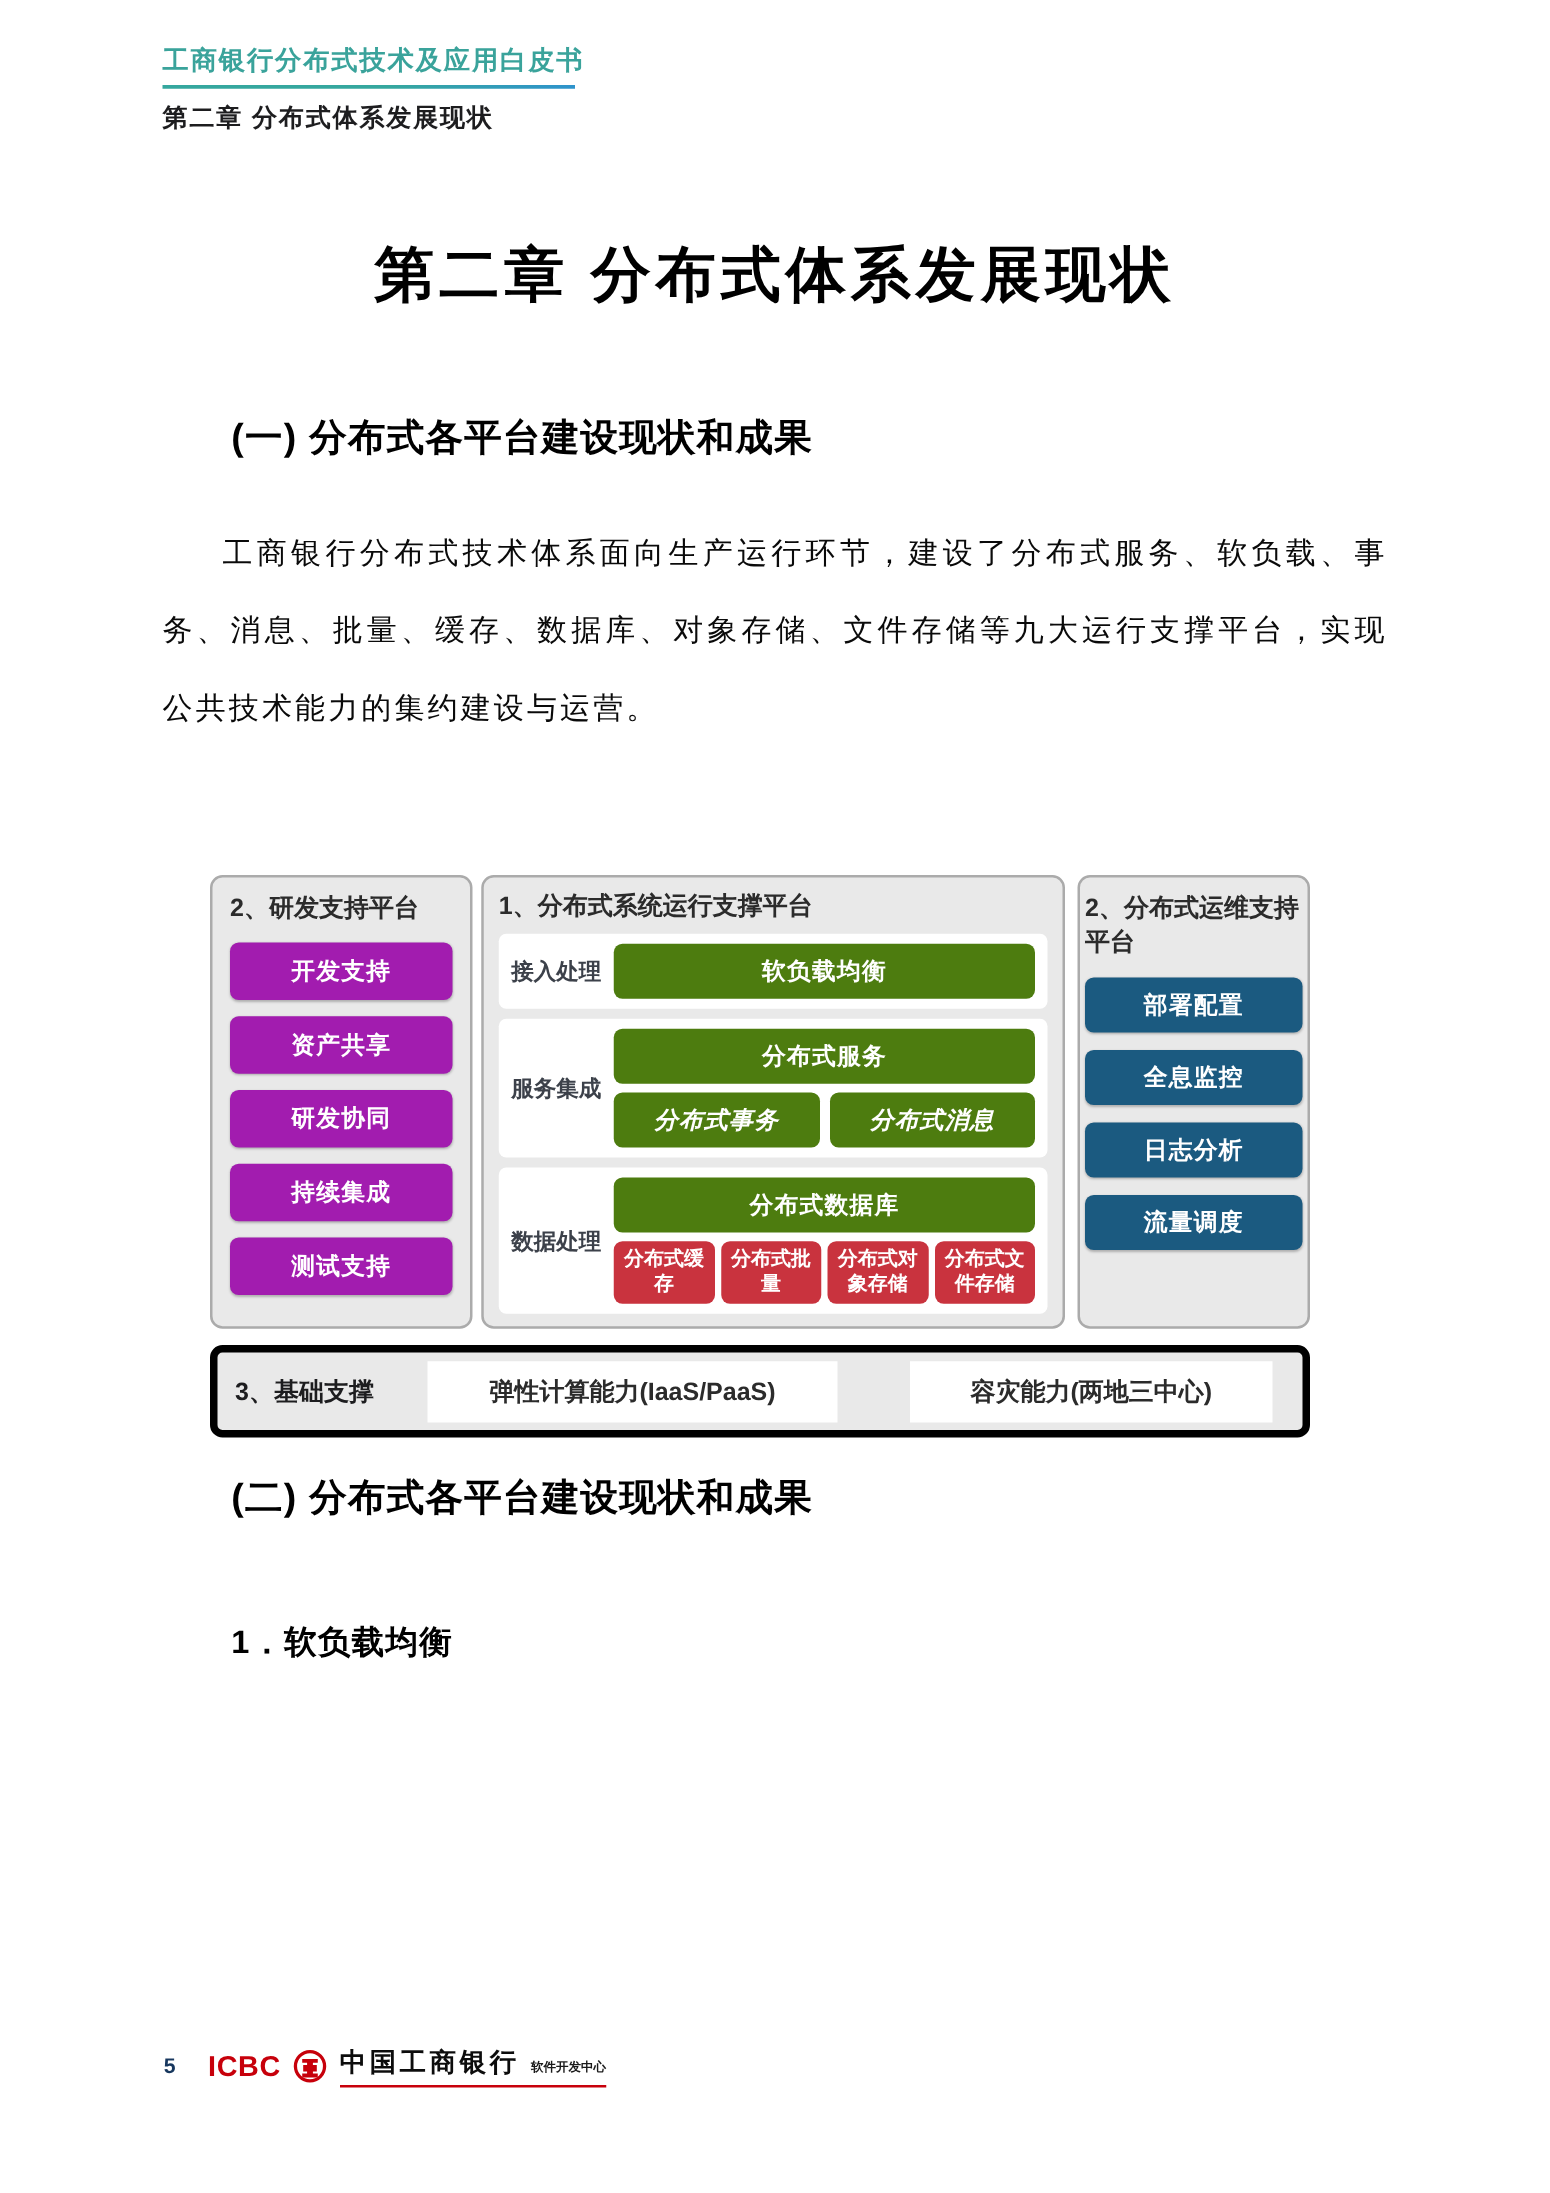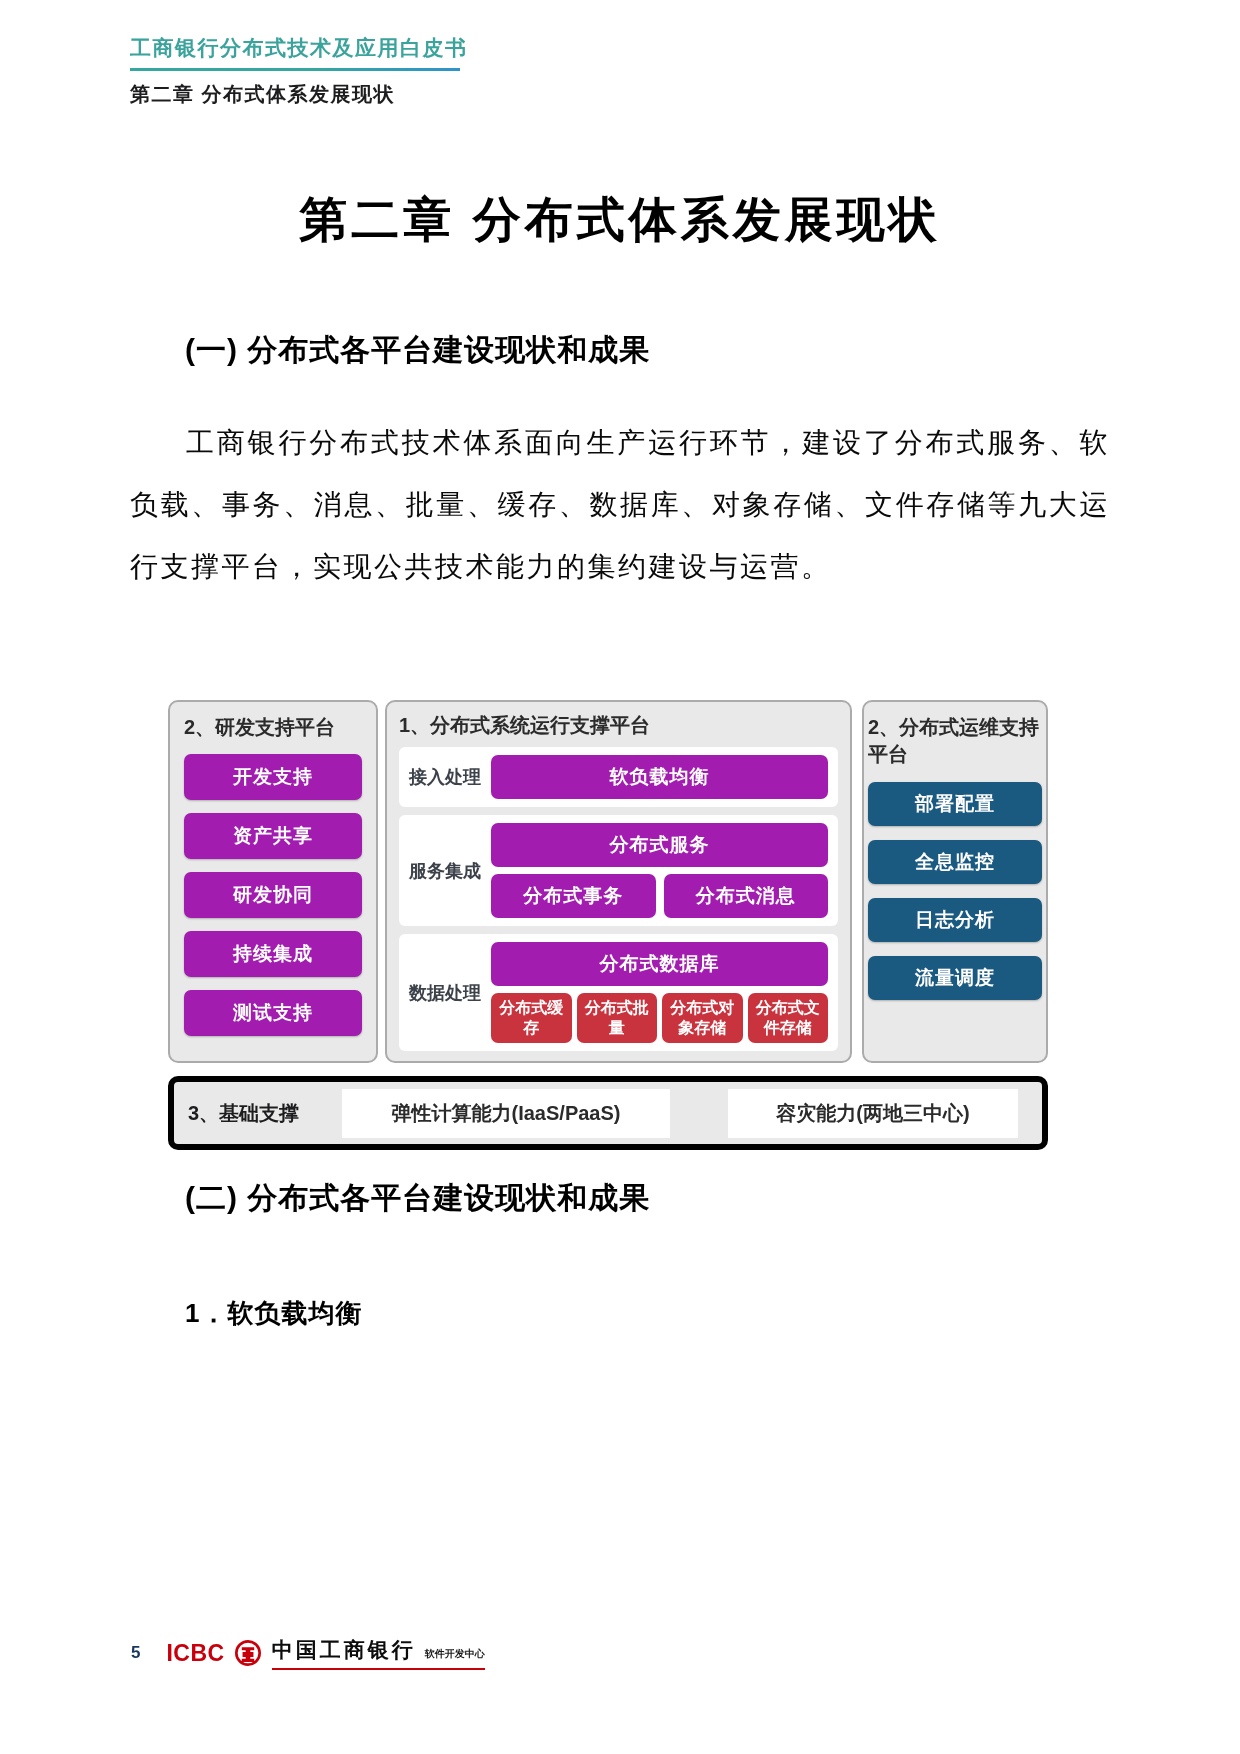"工商银行分布式技术体系面向生产运行环节，建设了分布式服务、软负载、事务、消息、批" .para { font-size: 28px -> 24px }
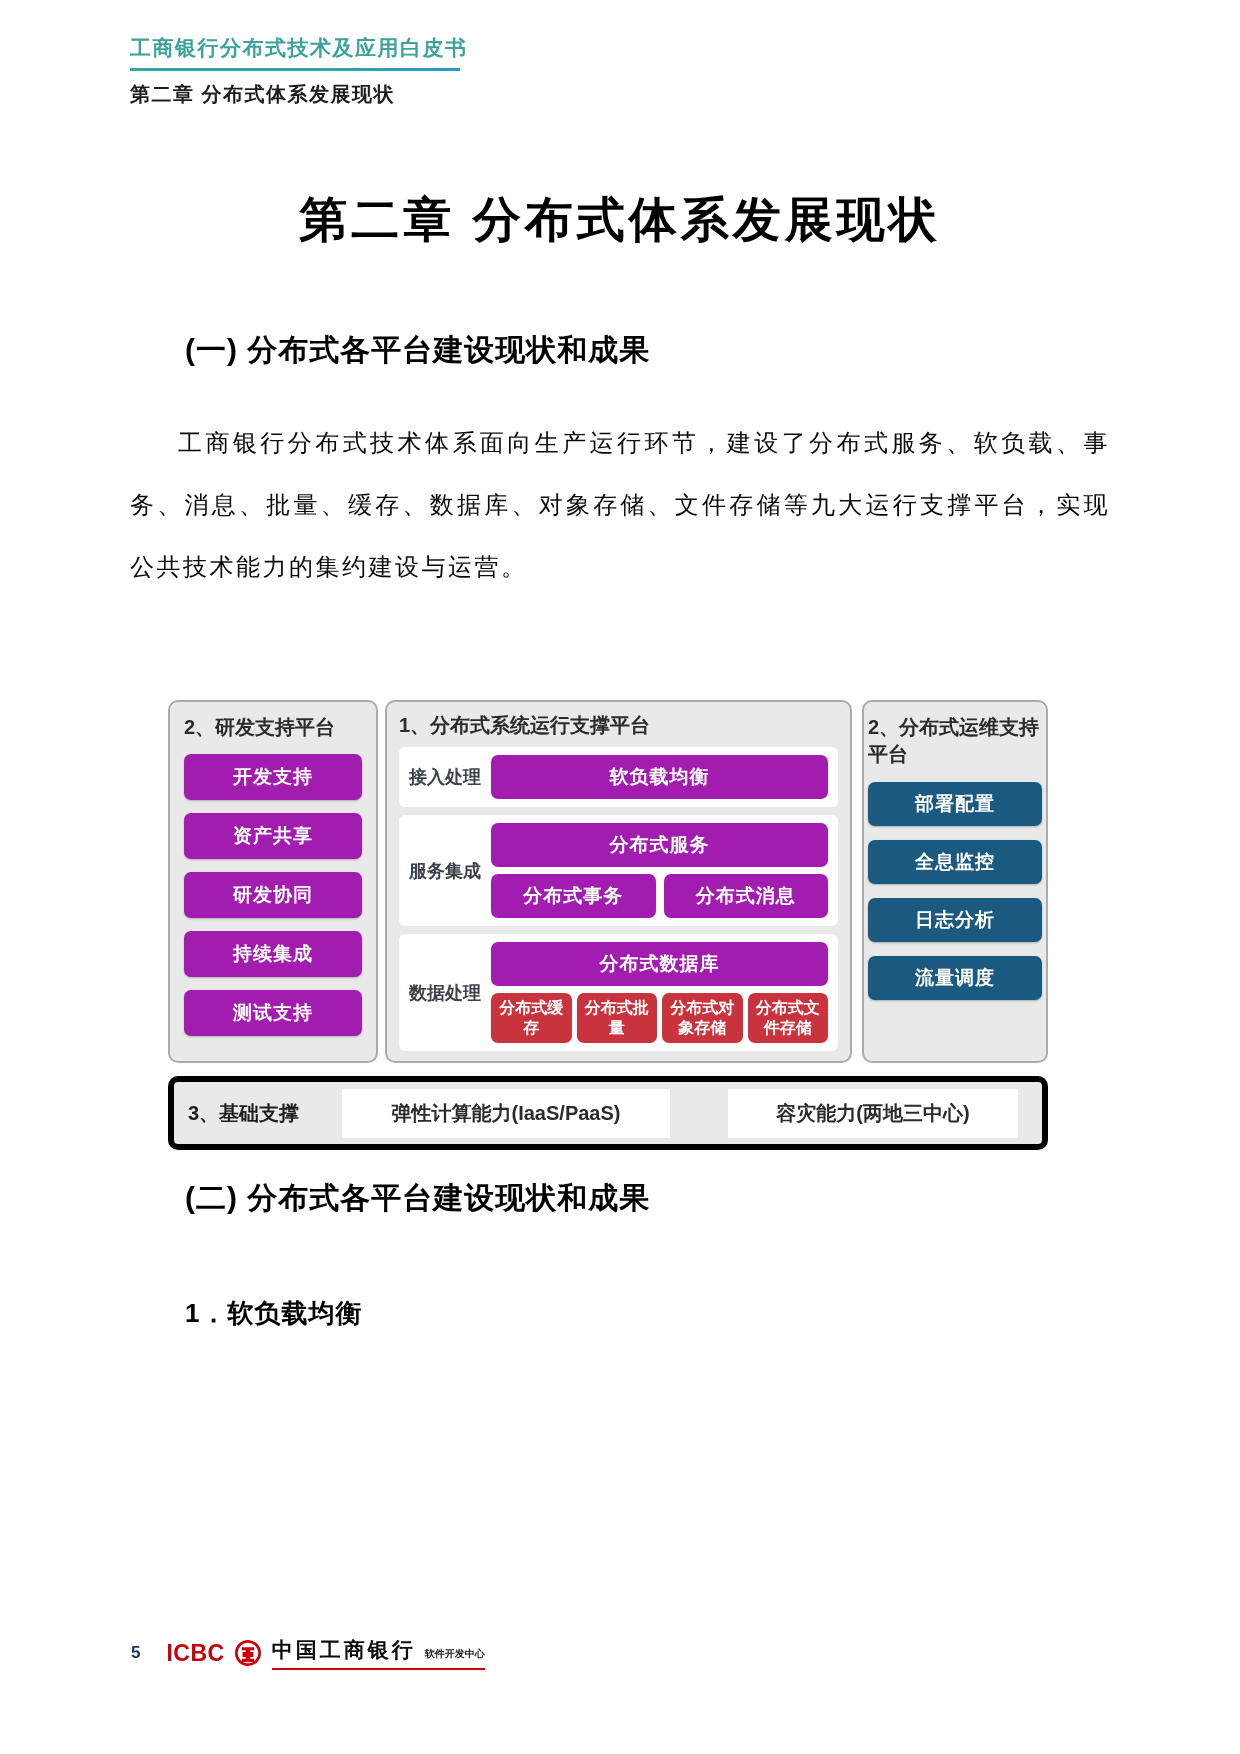"软负载均衡" .red-btn { background: #a21caf -> #4d7c0f }
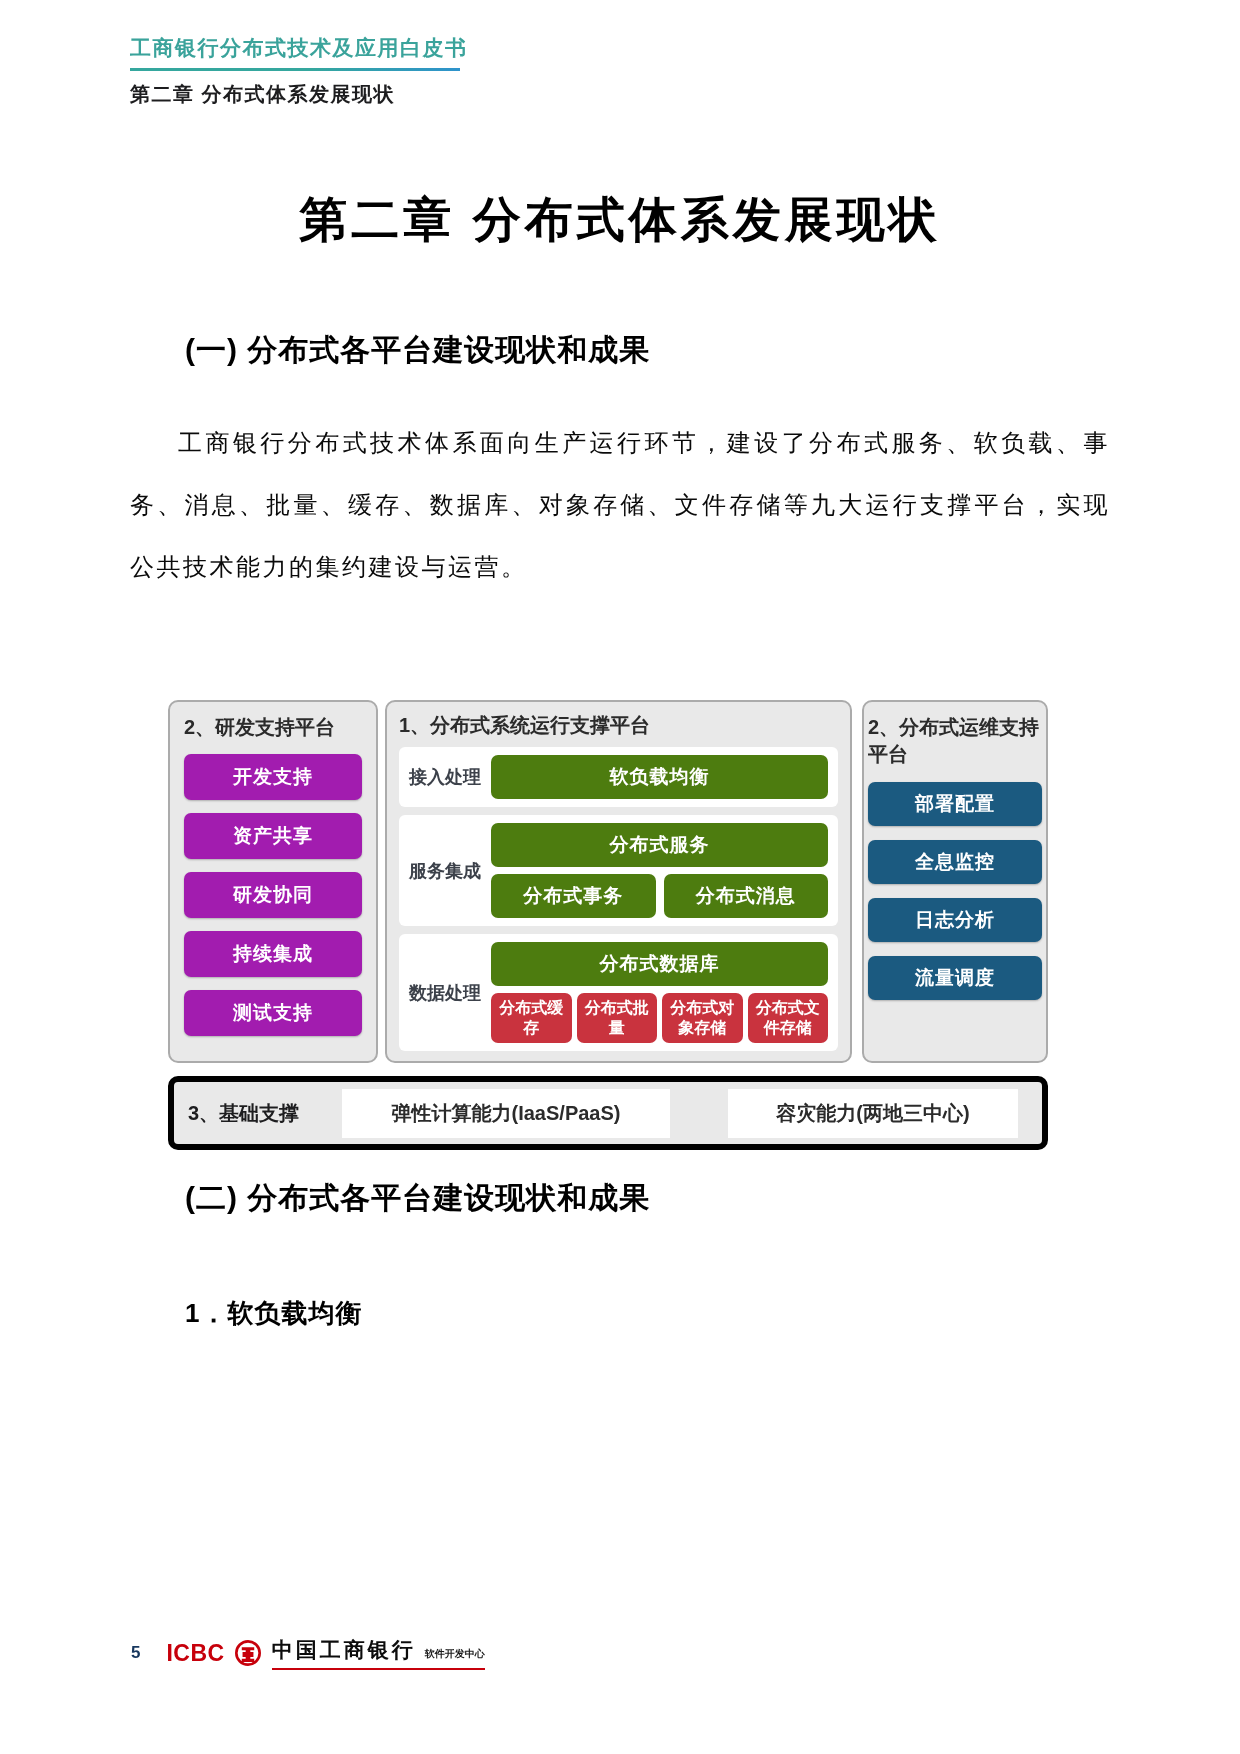"分布式事务" .red-row { font-style: none -> italic }
